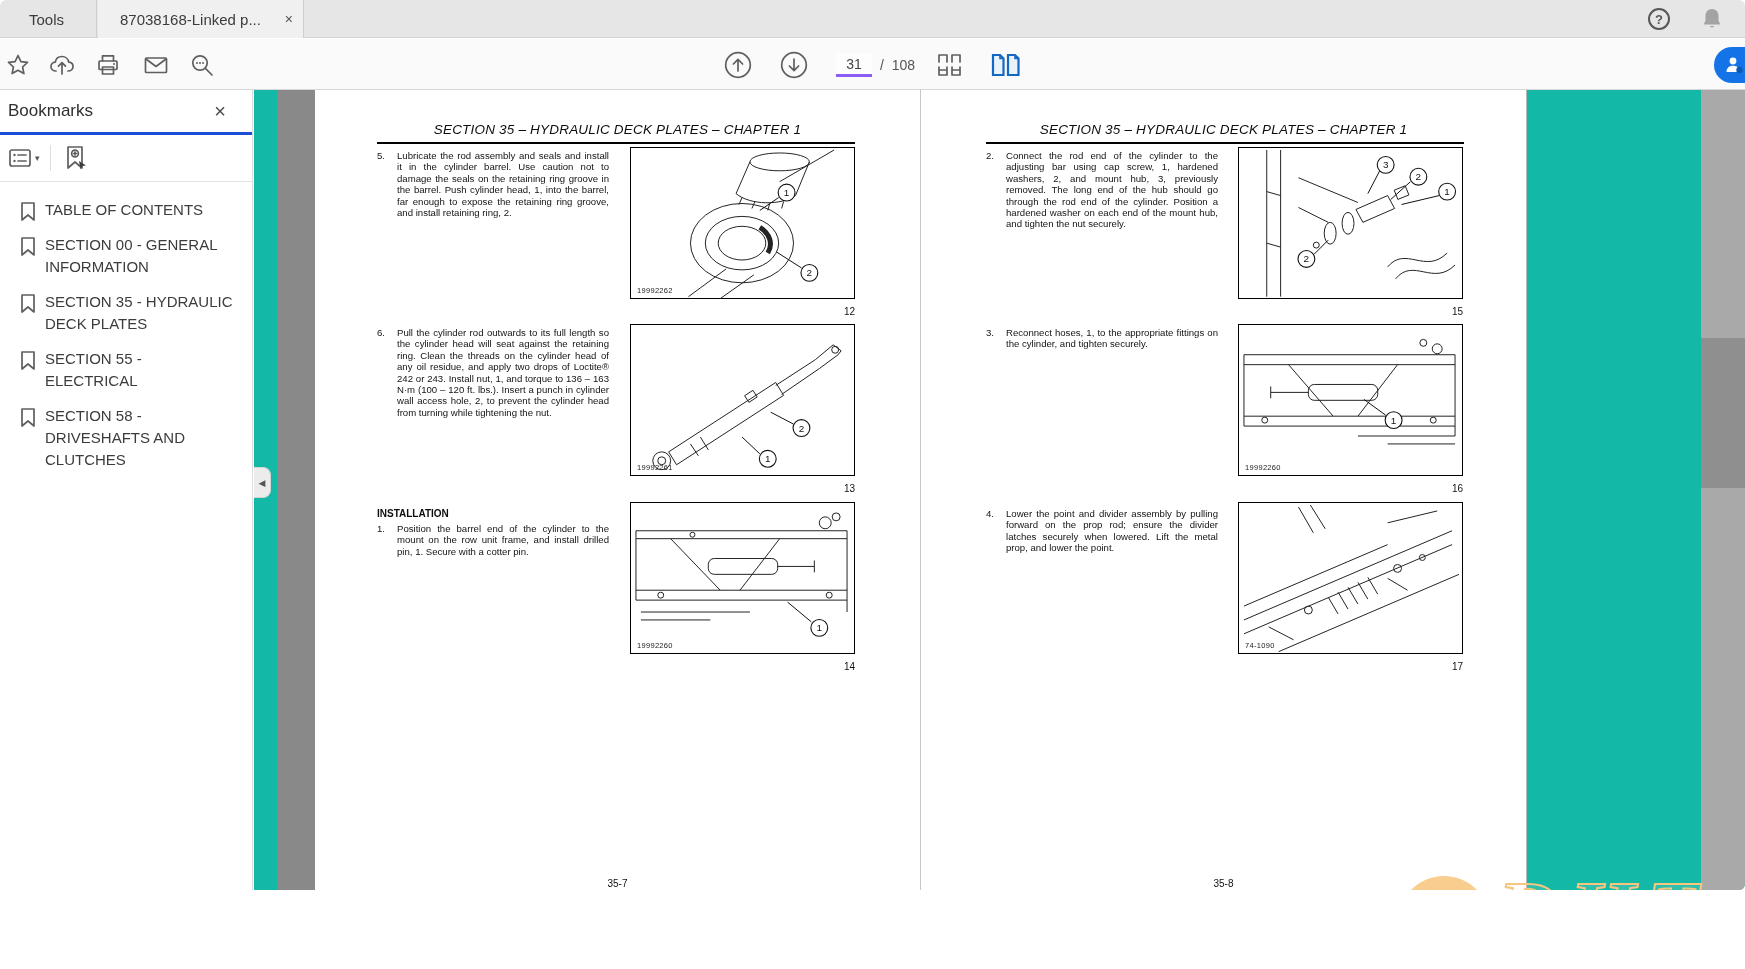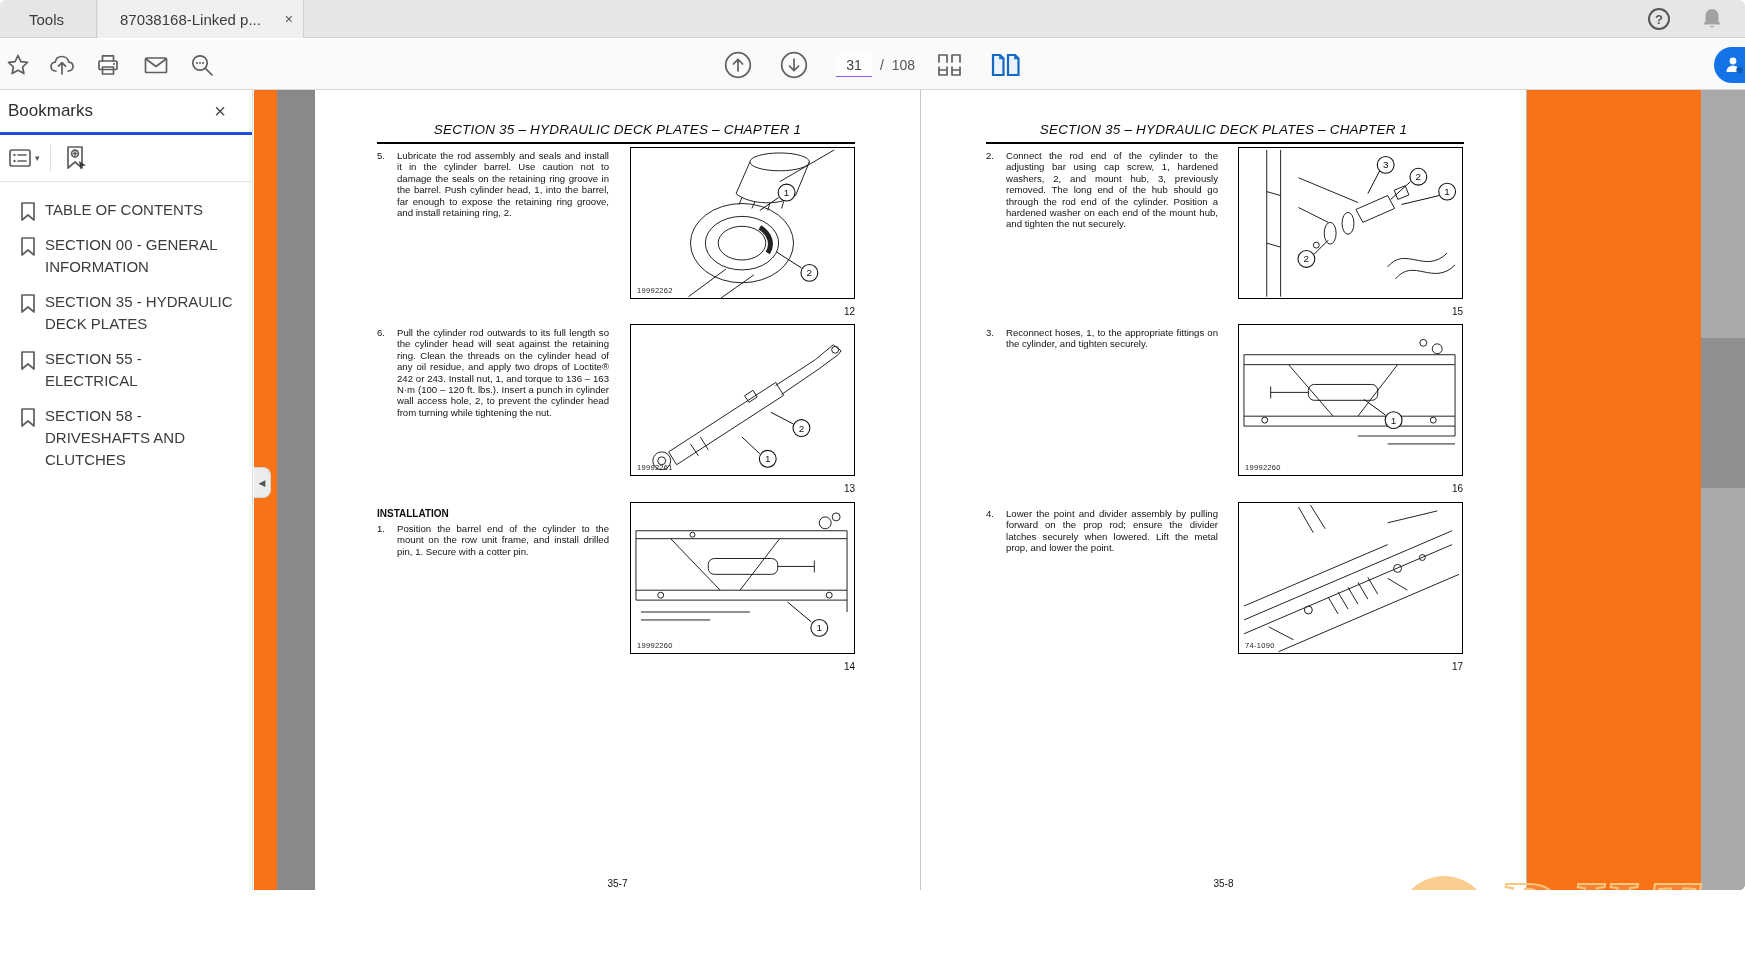"31" .page-input { border-bottom: 1px solid #8b5cf6 -> 3px solid #8b5cf6 }
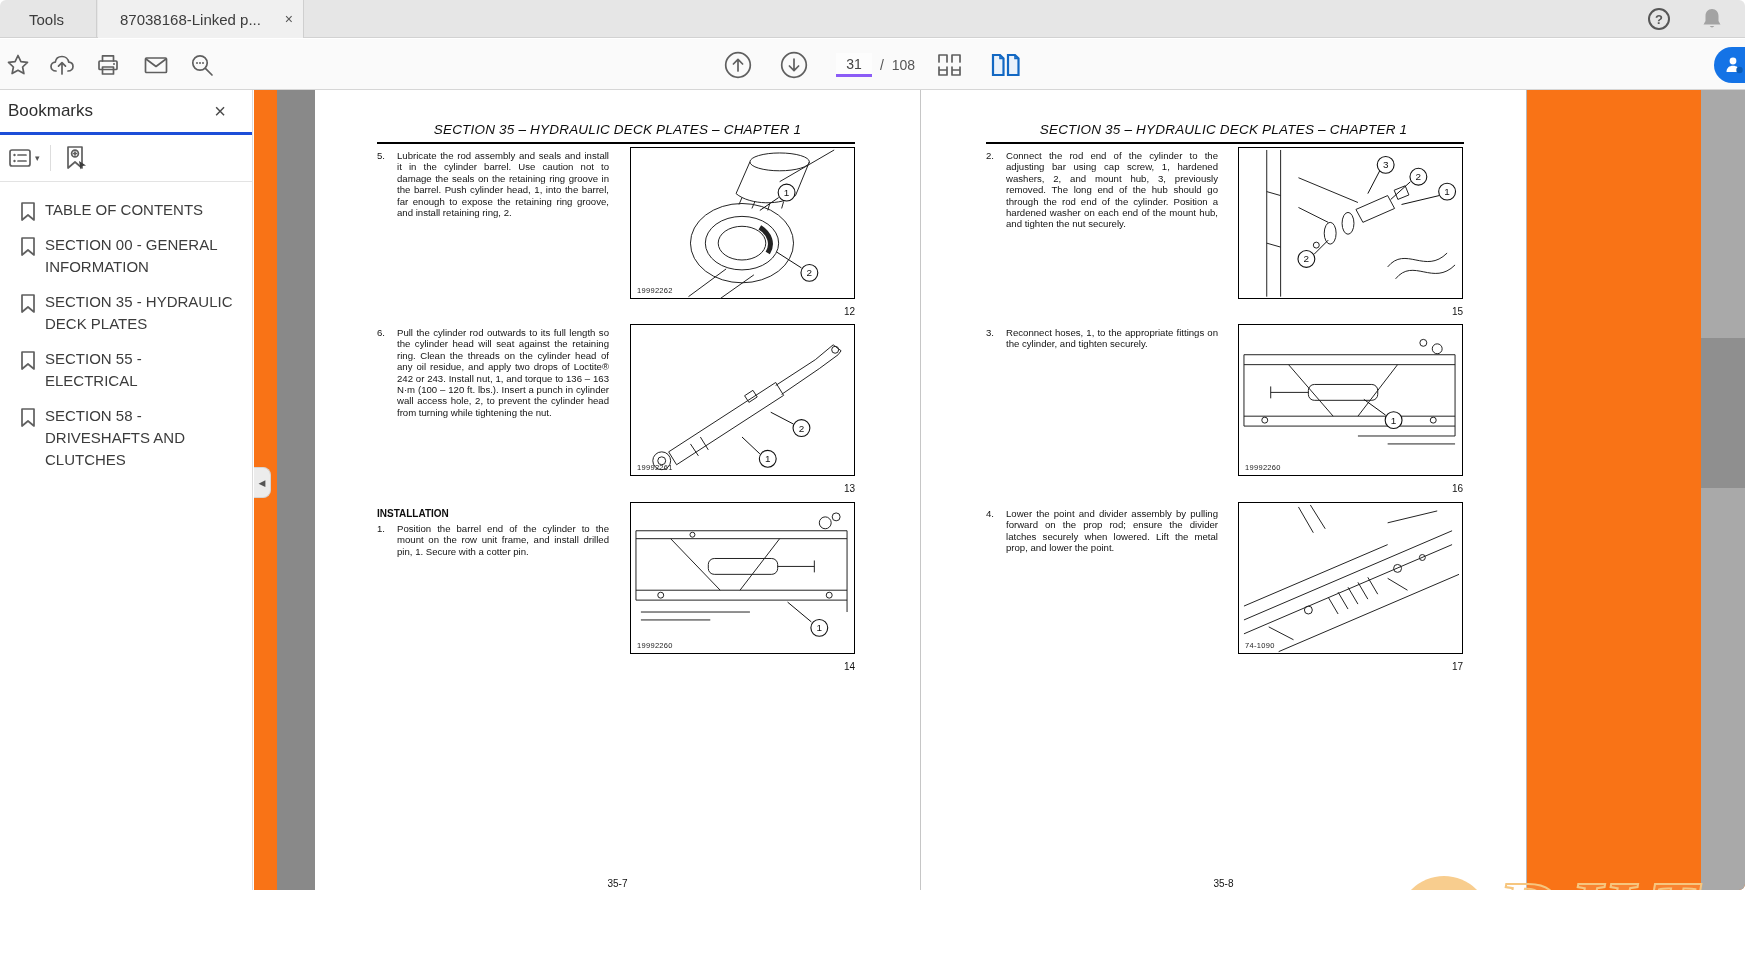"SECTION 35 – HYDRAULIC DECK" .docarea { background: #f97316 -> #14b8a6 }
